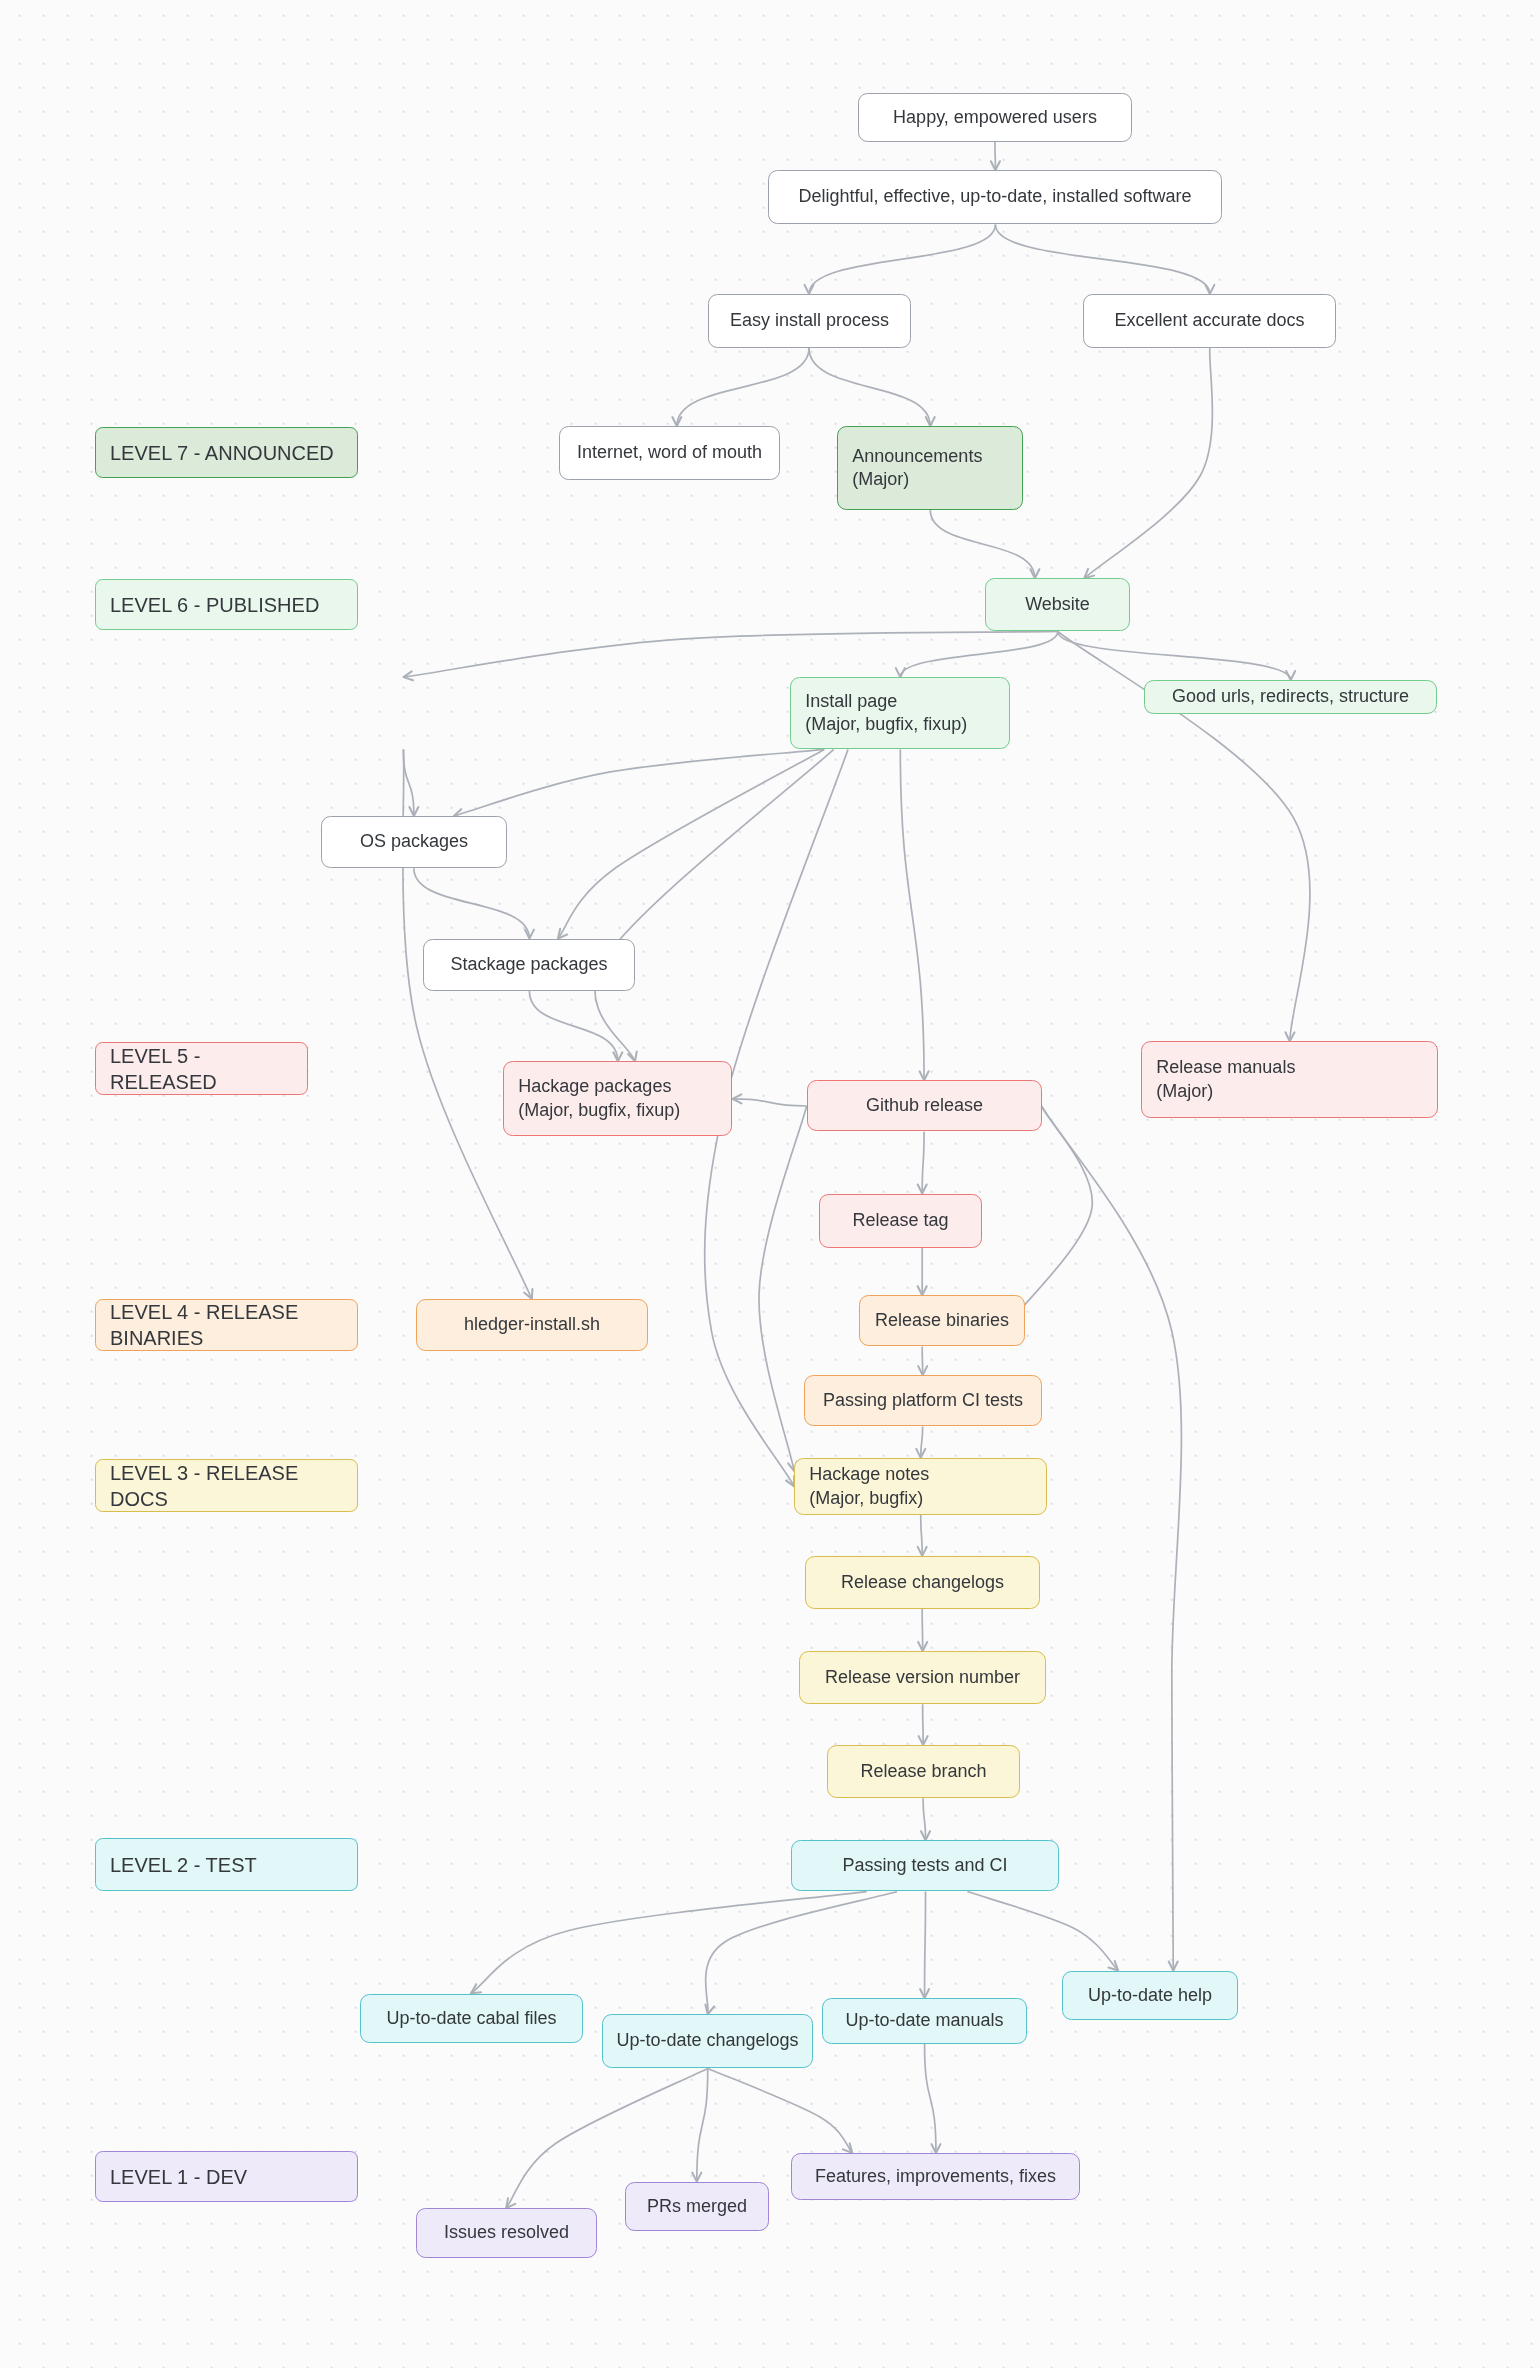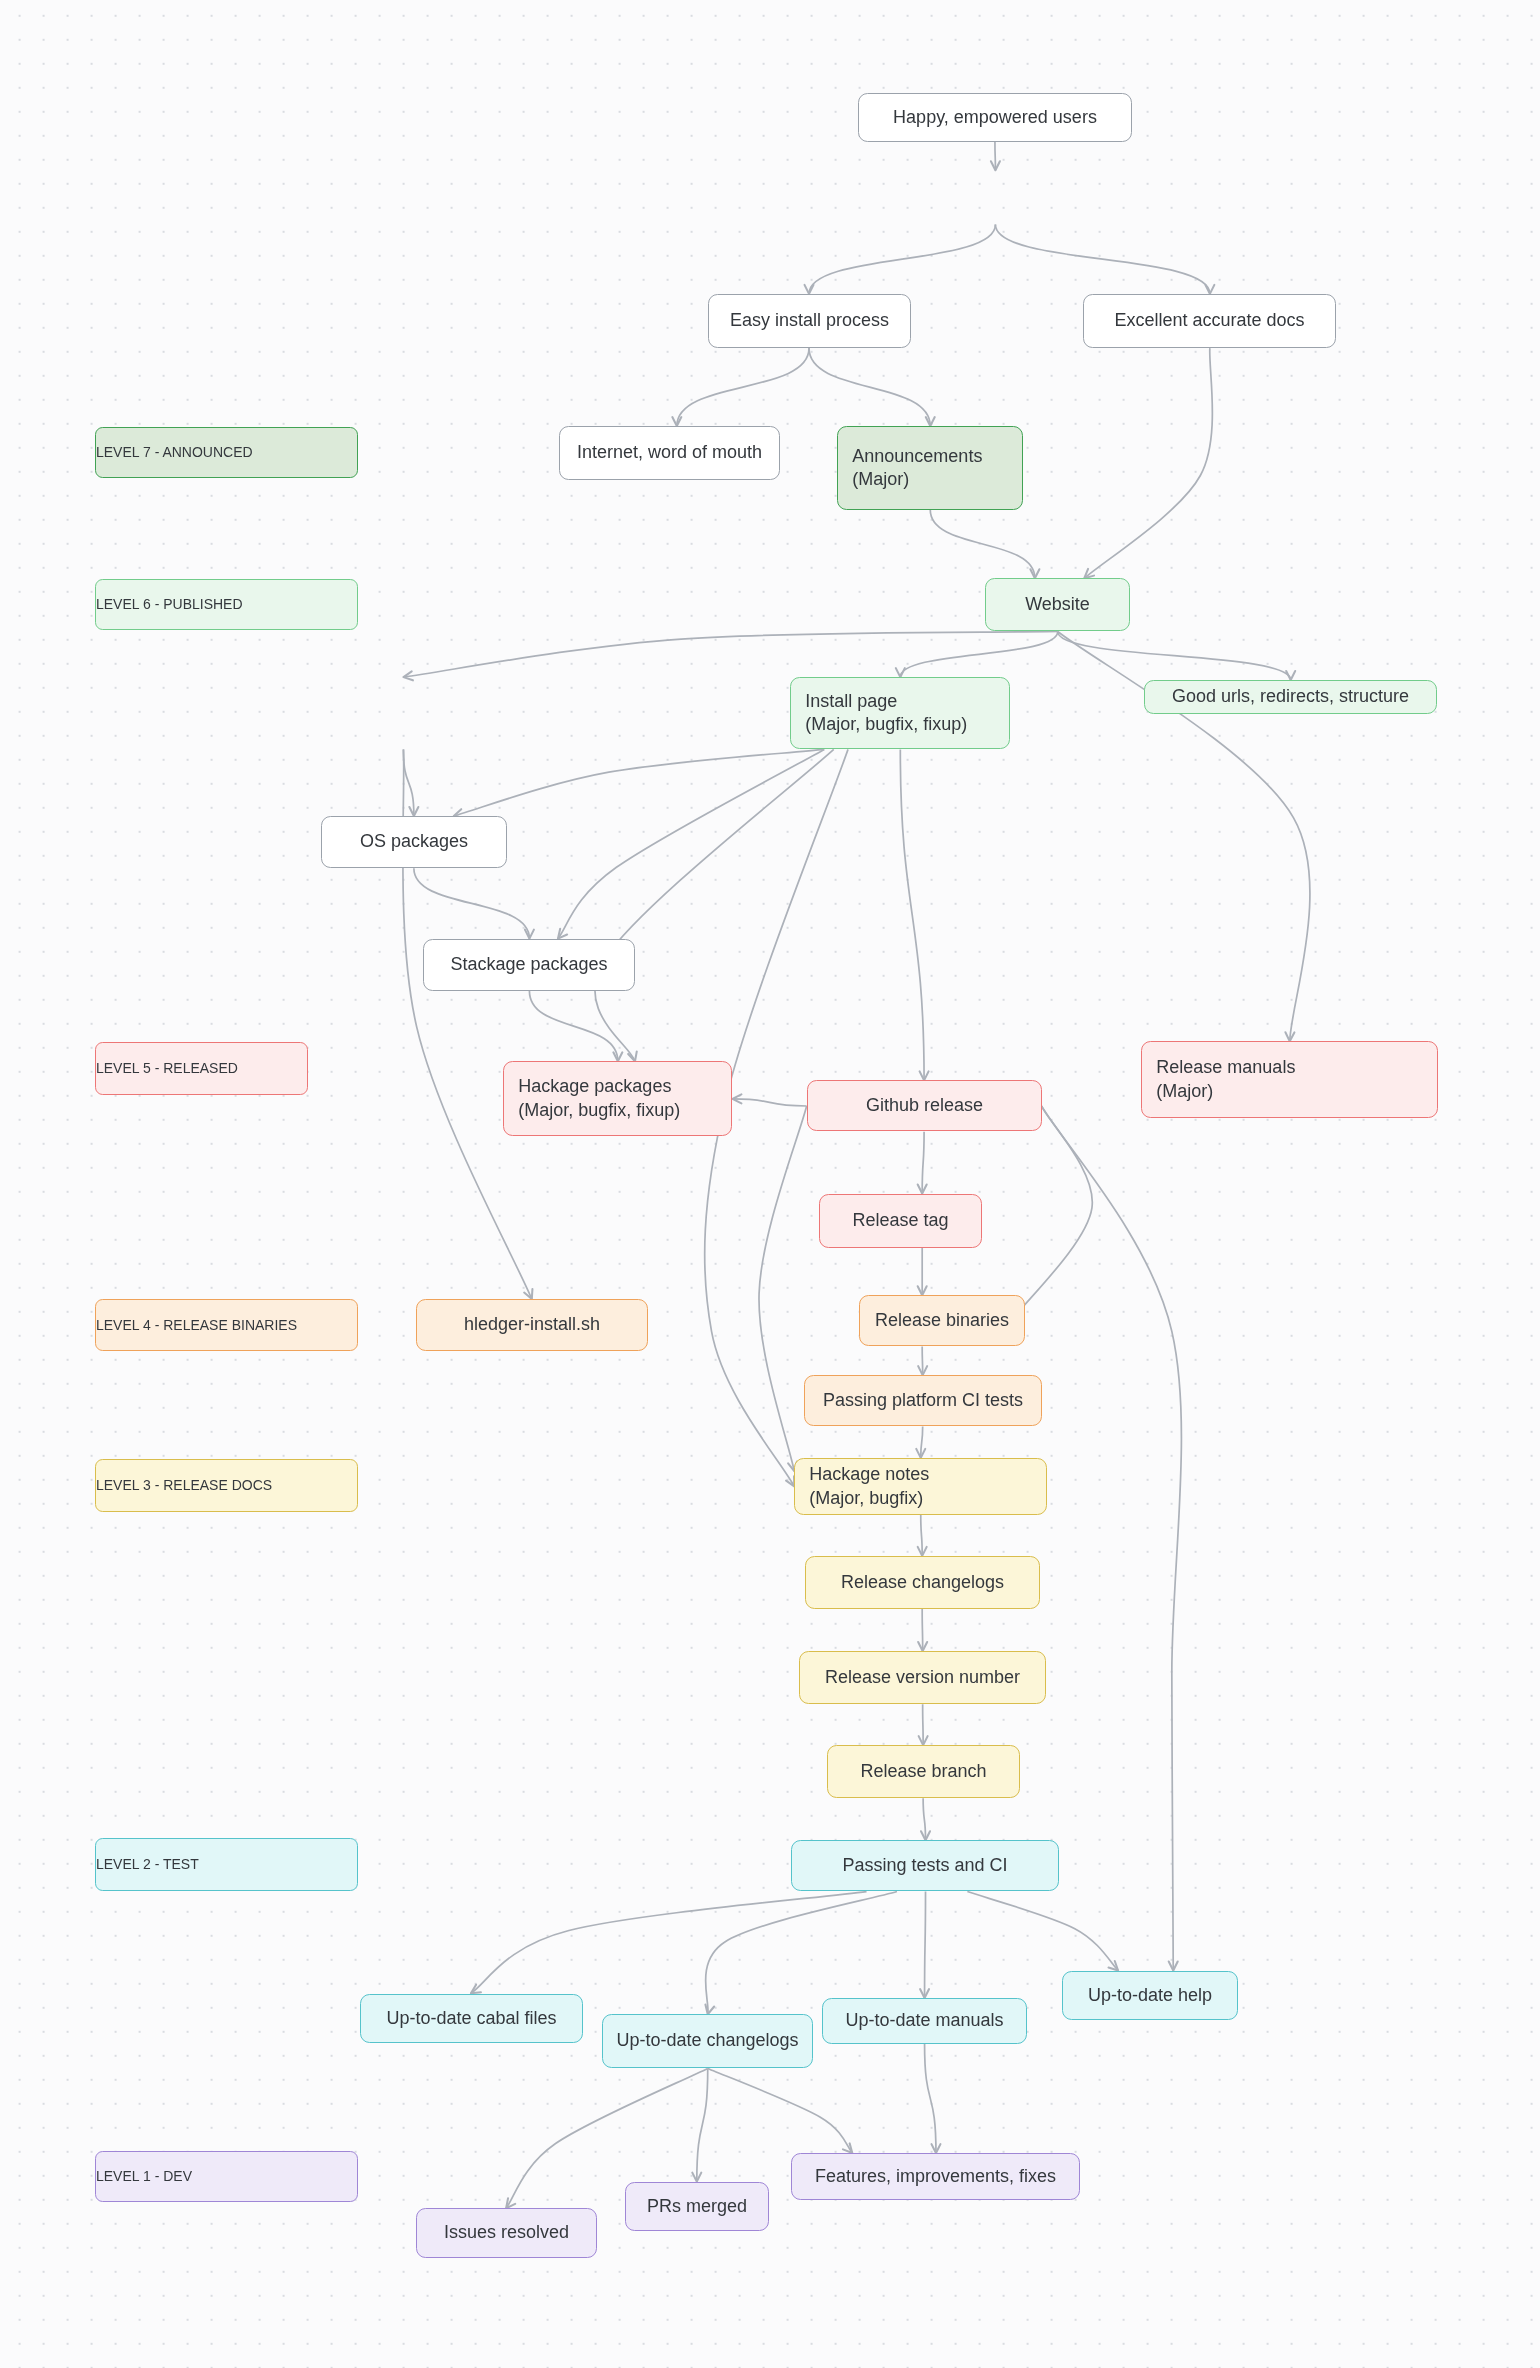"Delightful, effective, up-to-date," div.node { html: none -> <div> <span>Delightful, effective, up-to-date, installed software</span> </div> }
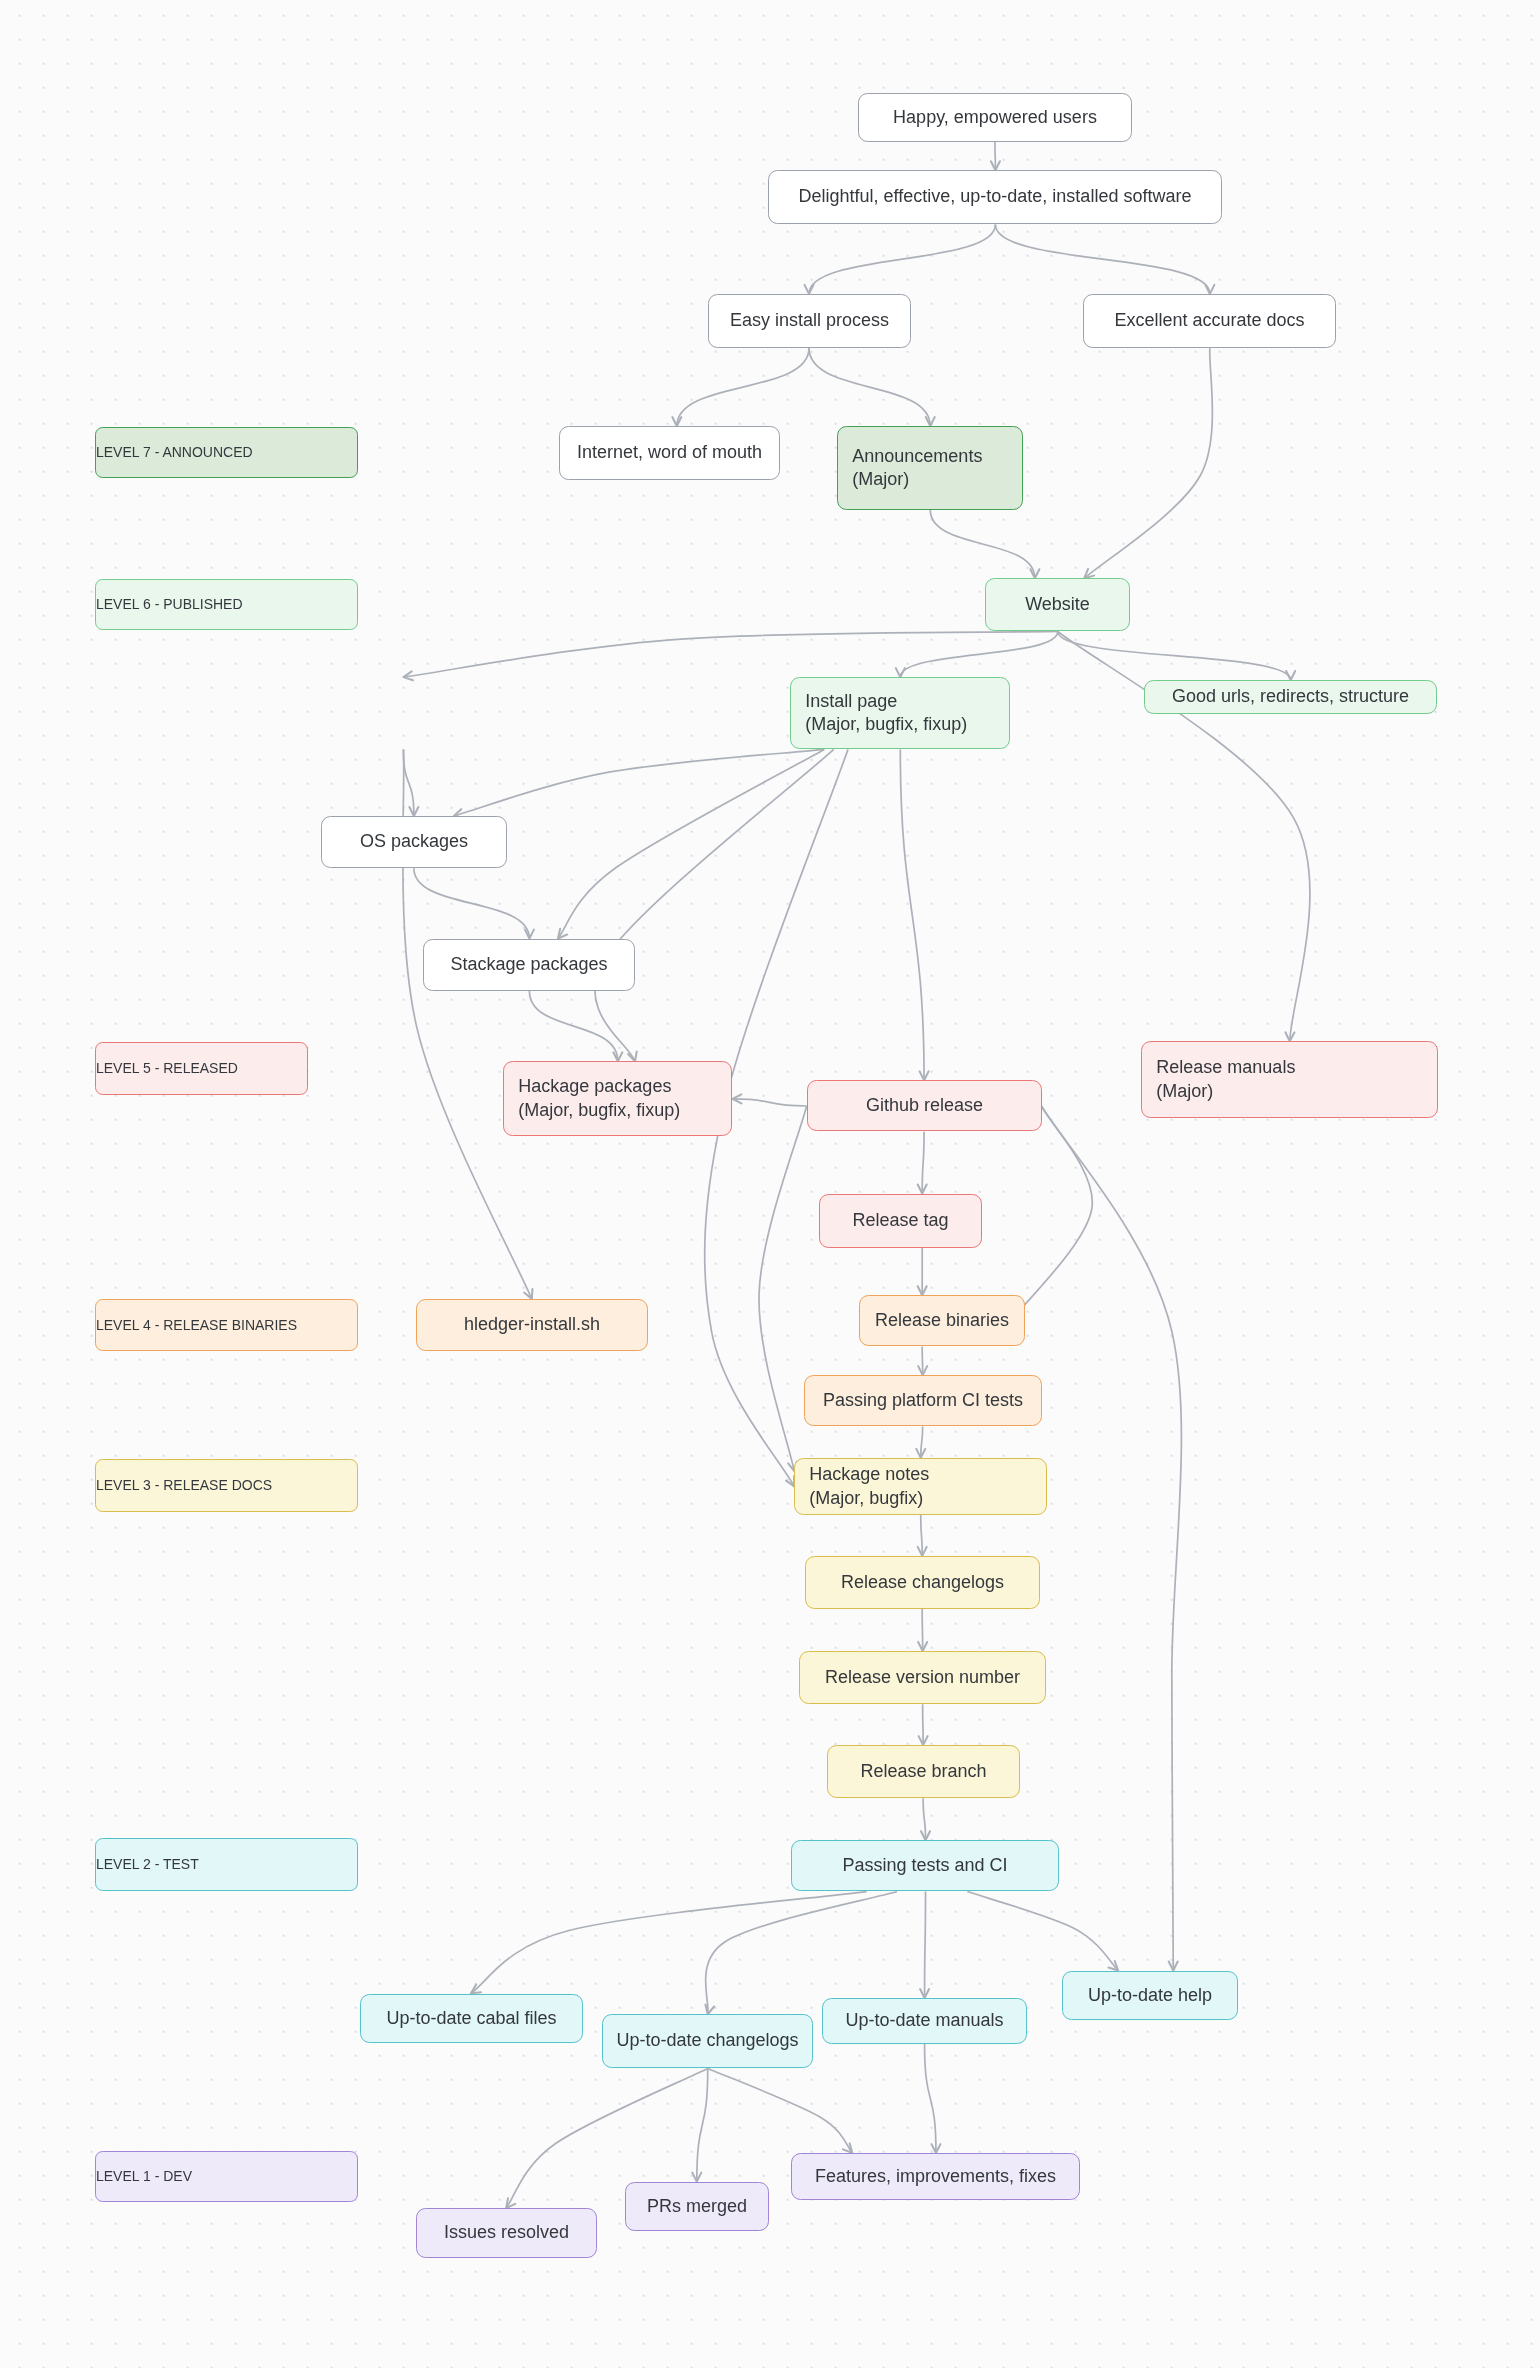"LEVEL 7 - ANNOUNCED" .level { font-size: 14px -> 20px; padding-left: 0 -> 14px }
